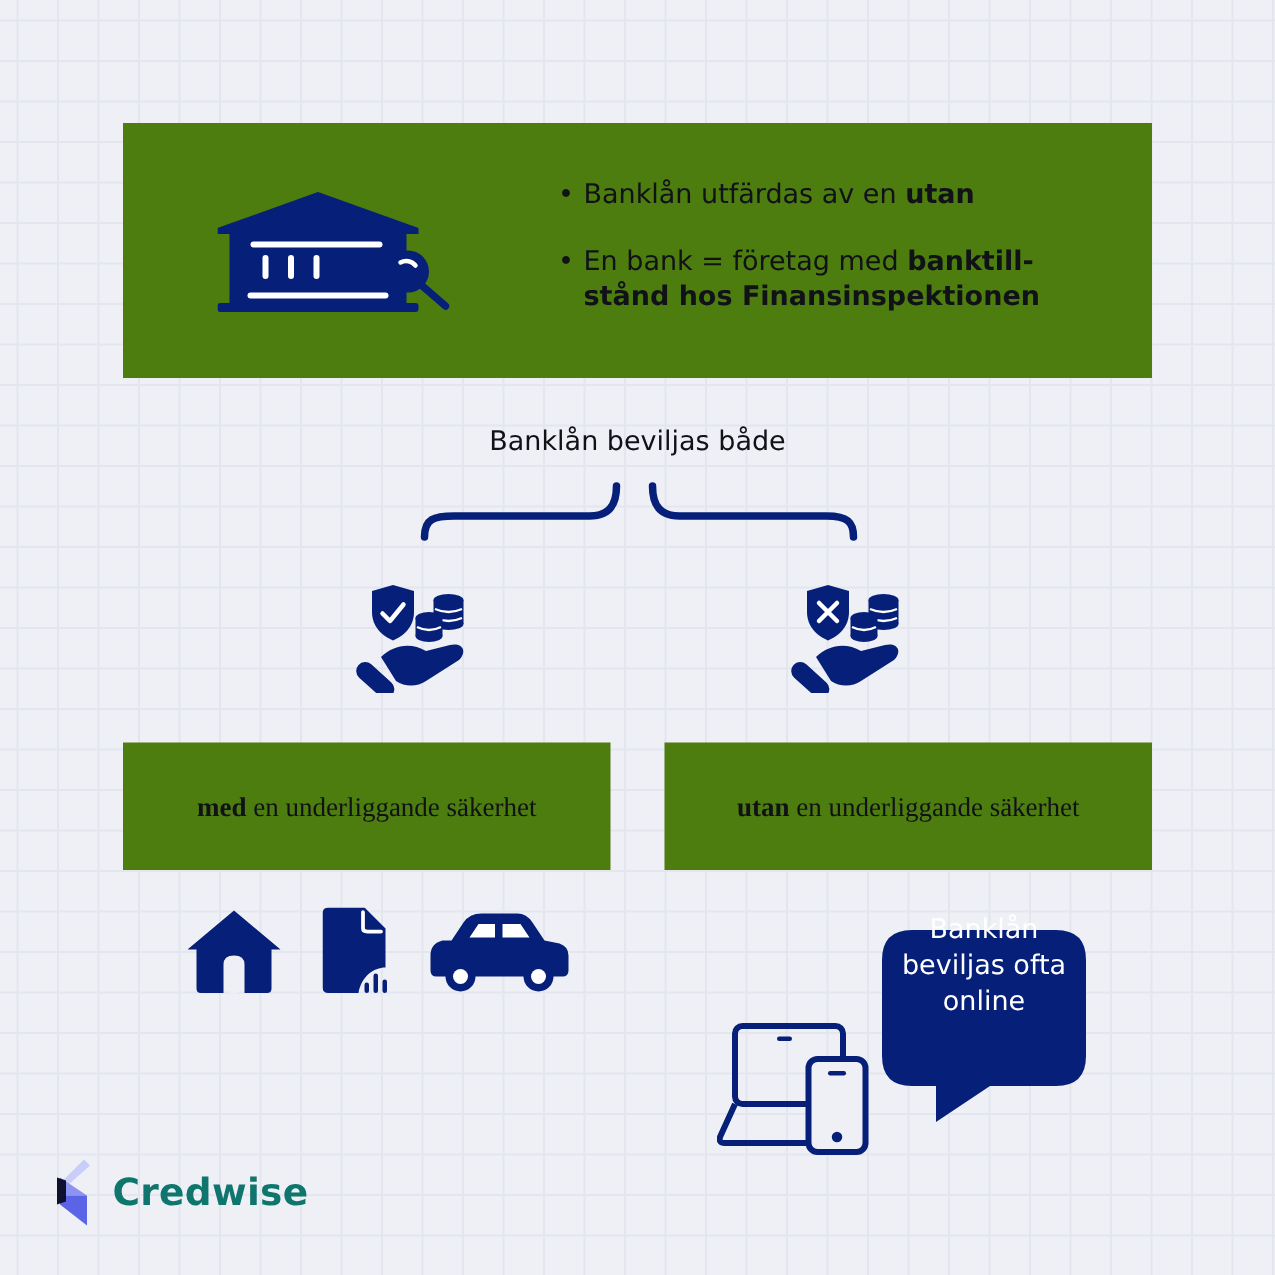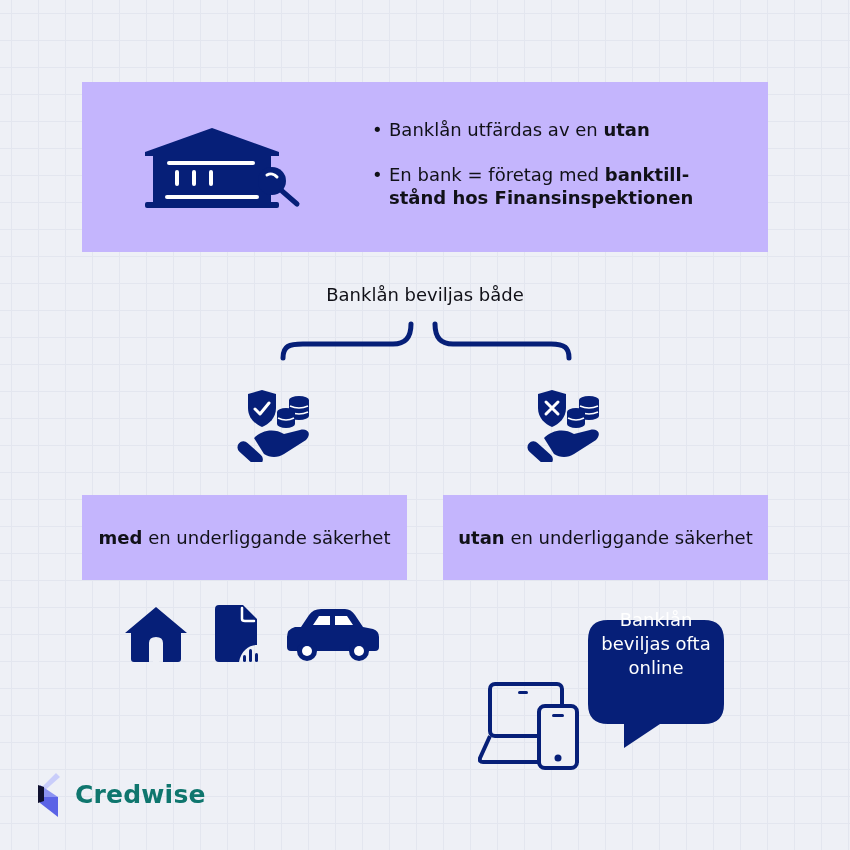"med en underliggande säkerhet" .card { background: #c4b5fd -> #4d7c0f; font-family: none -> Liberation Serif, serif }
